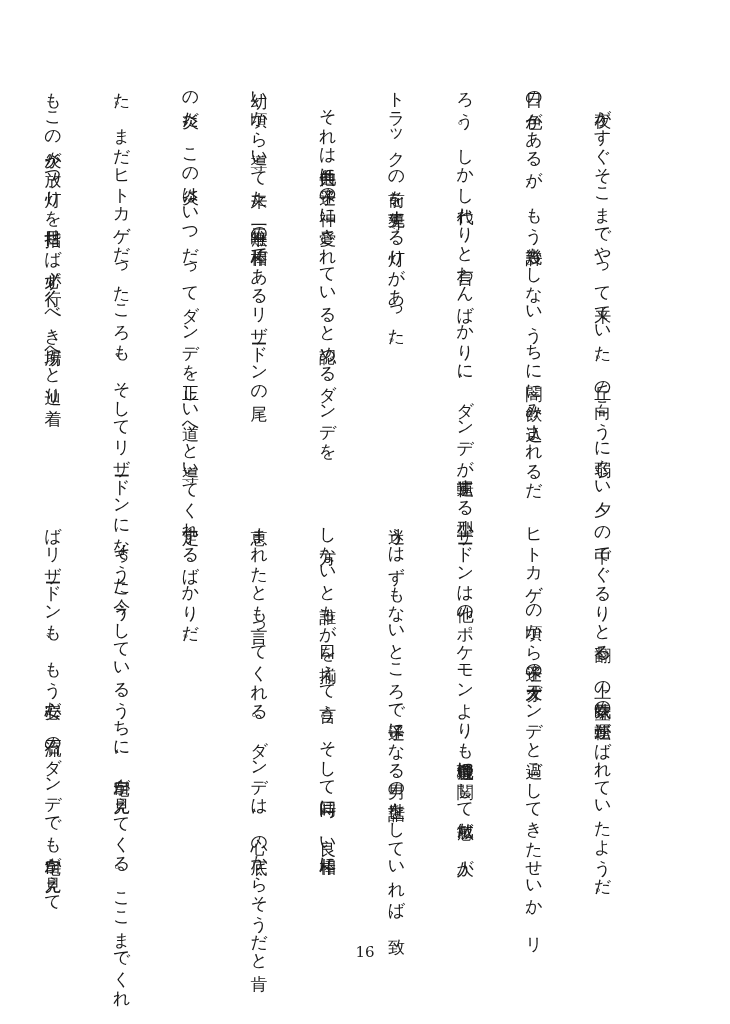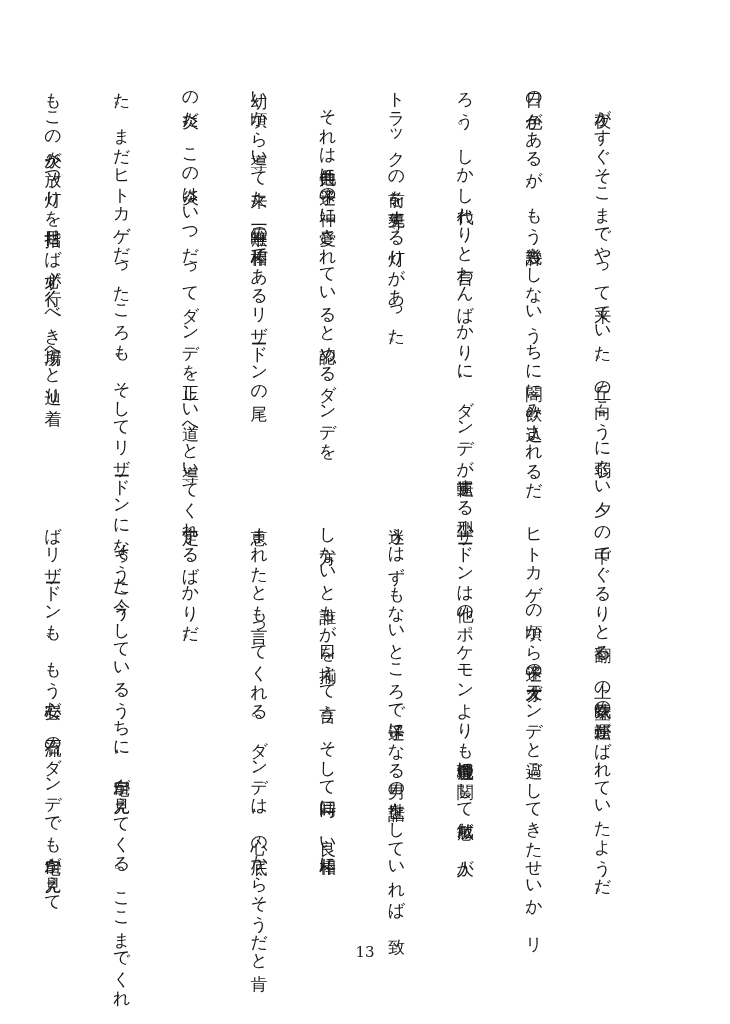"13" div.page-number { text: 13 -> 16 }
